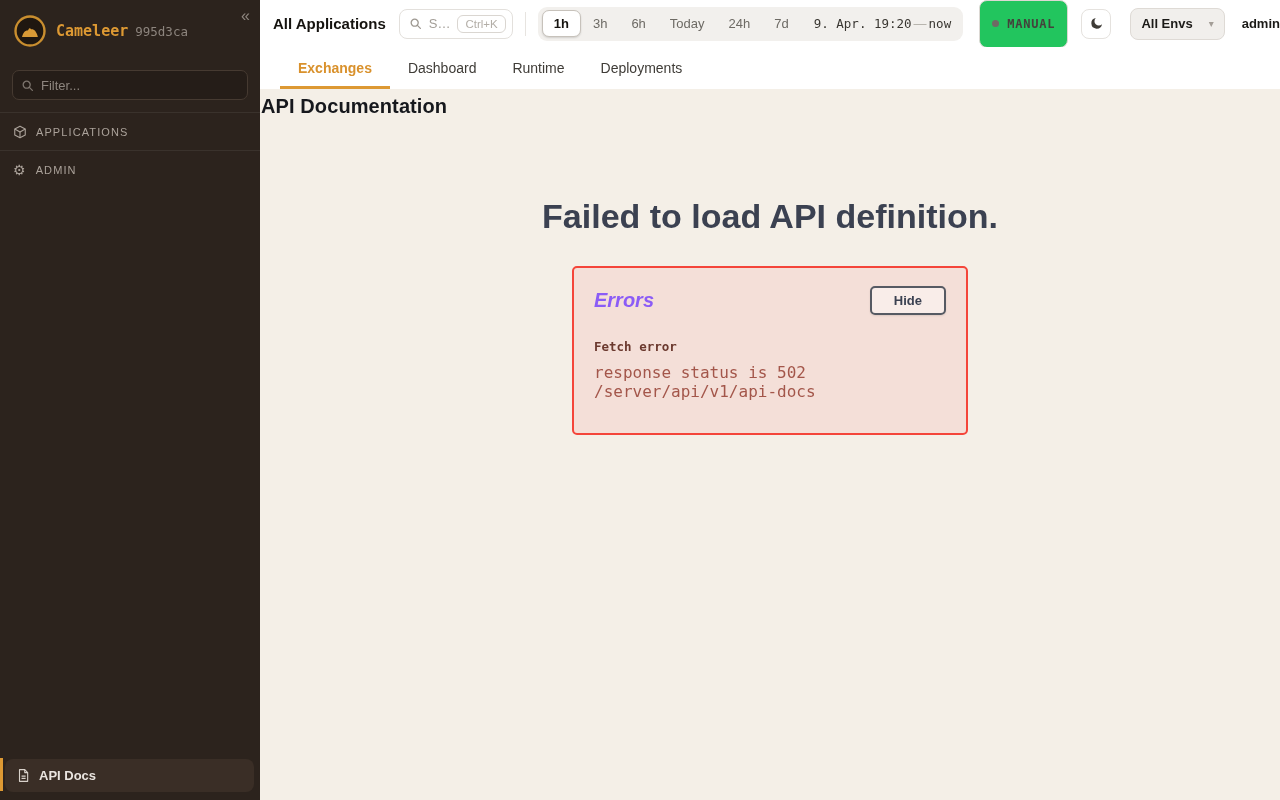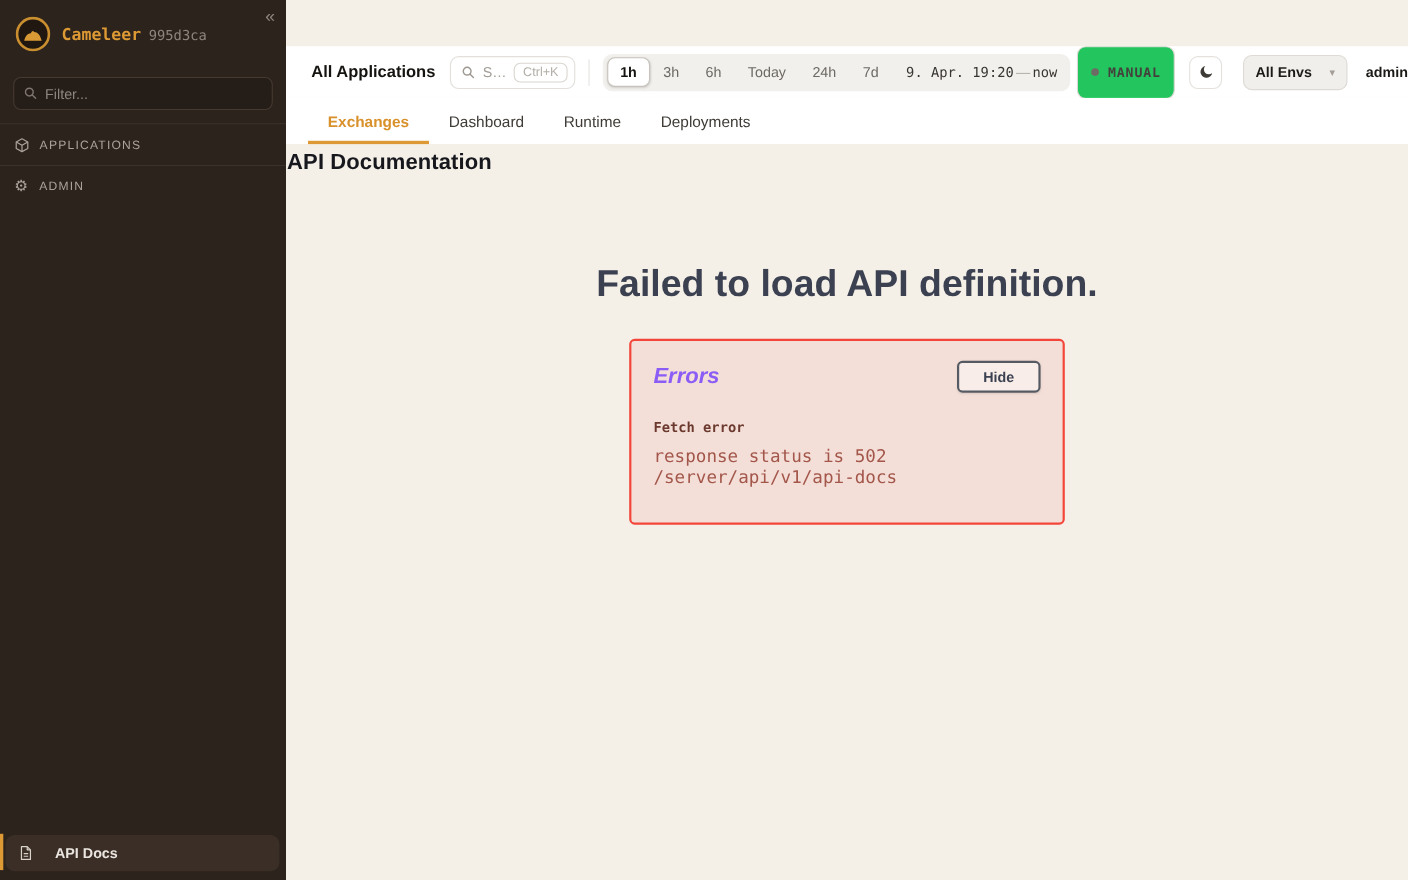"All Applications" .header { margin-top: 42px -> none; padding-left: 23px -> 13px }
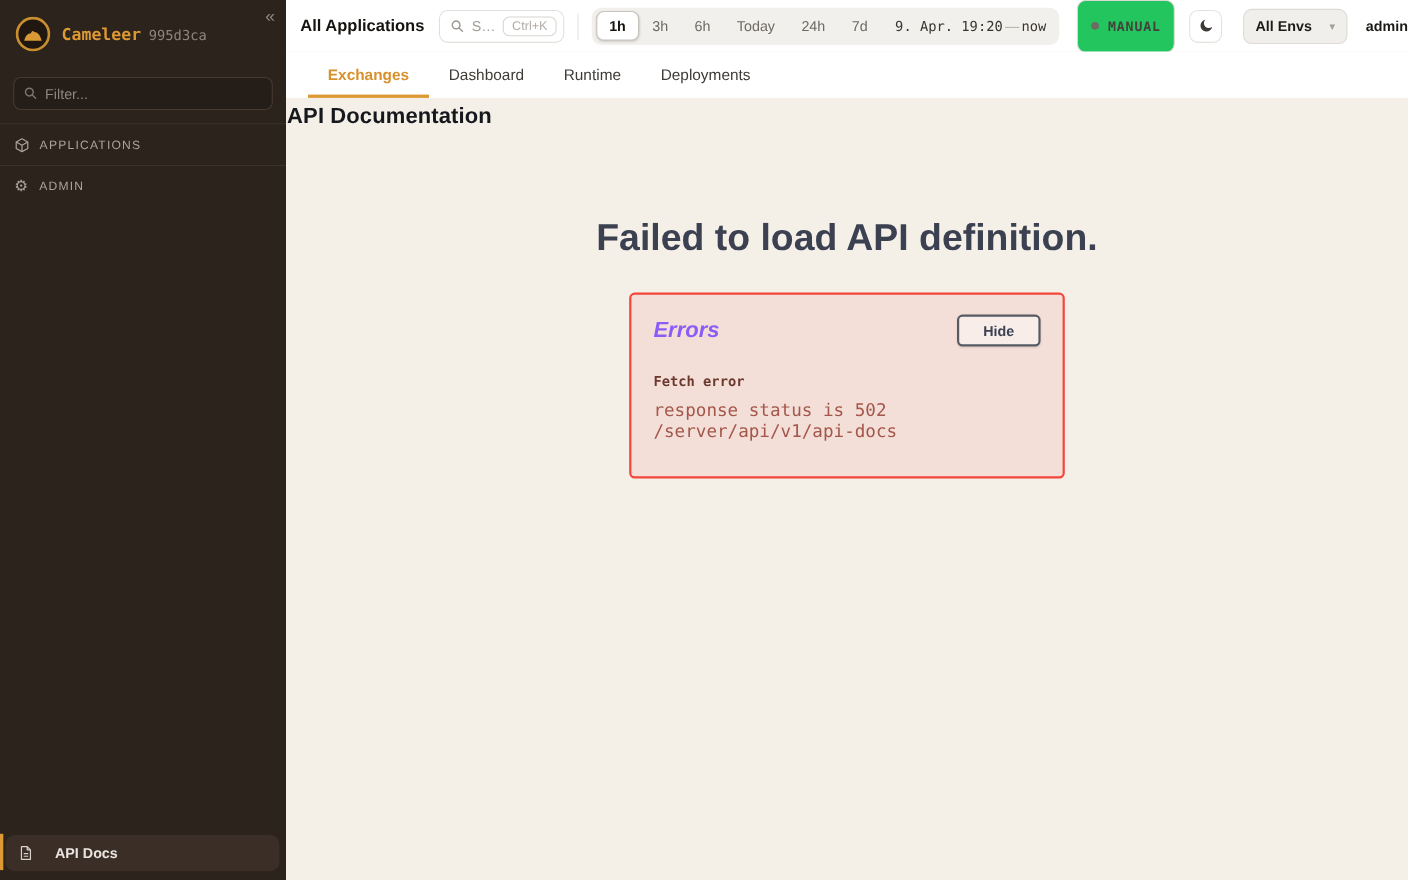"API Docs" .api-docs-item { gap: 20px -> 9px }
